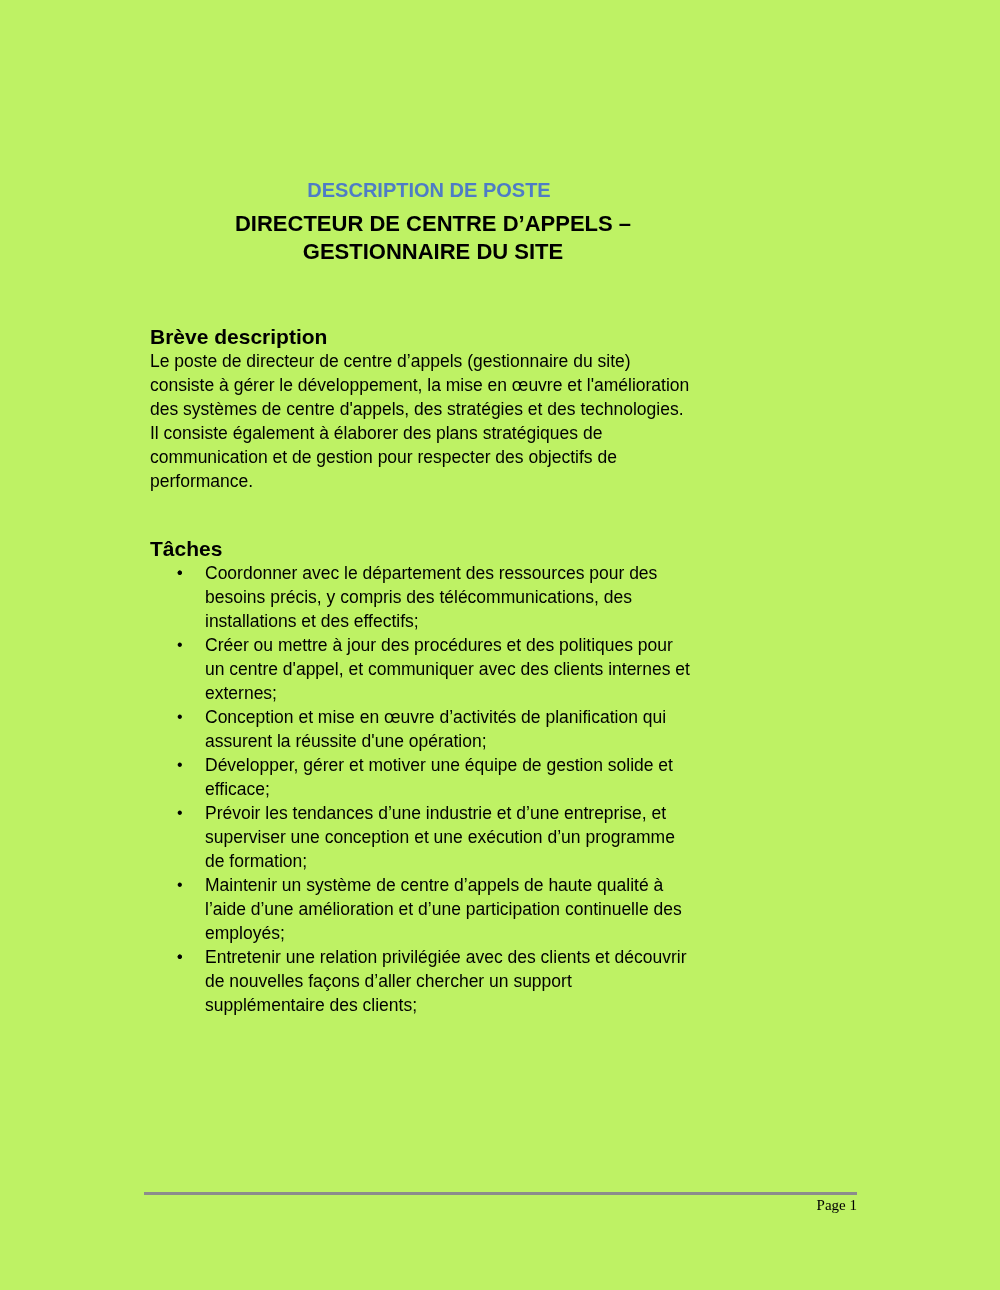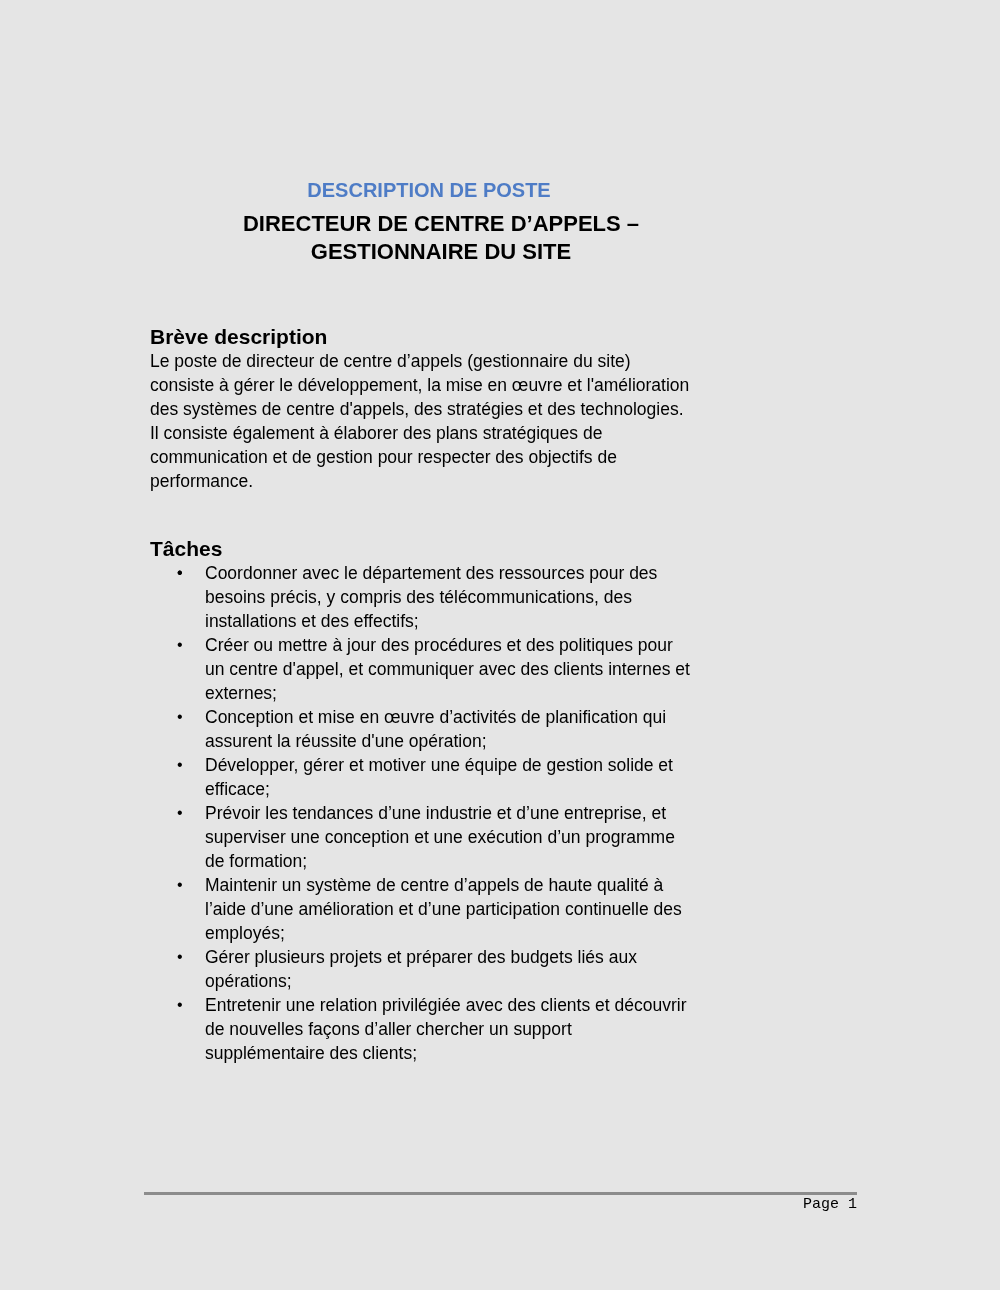"DESCRIPTION DE POSTE" .page { background: #e5e5e5 -> #bef264 }
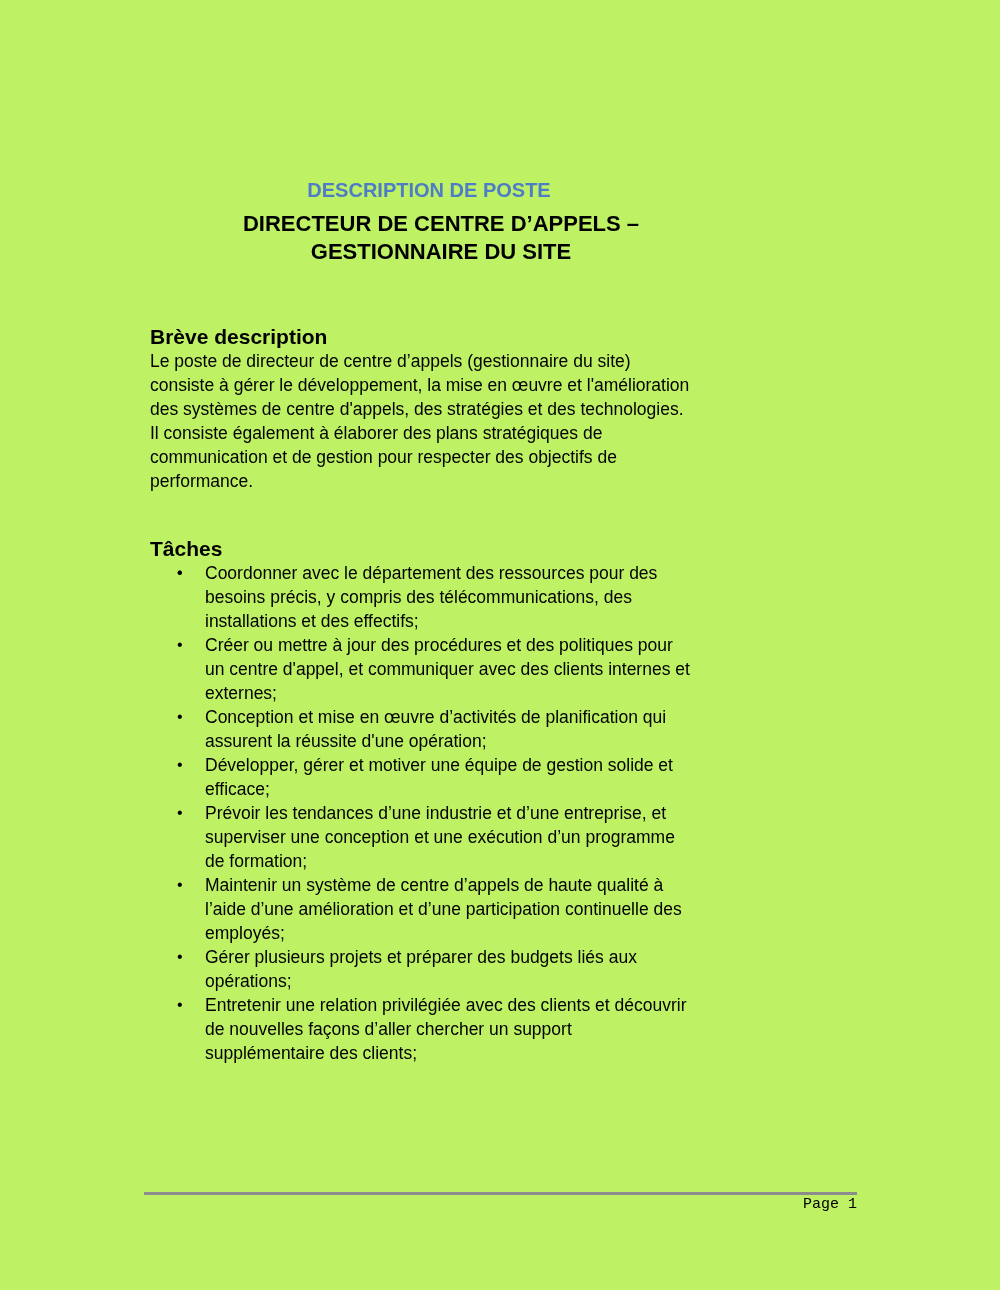"DIRECTEUR DE CENTRE D’APPELS –" .doc-title { left: 12px -> 4px }
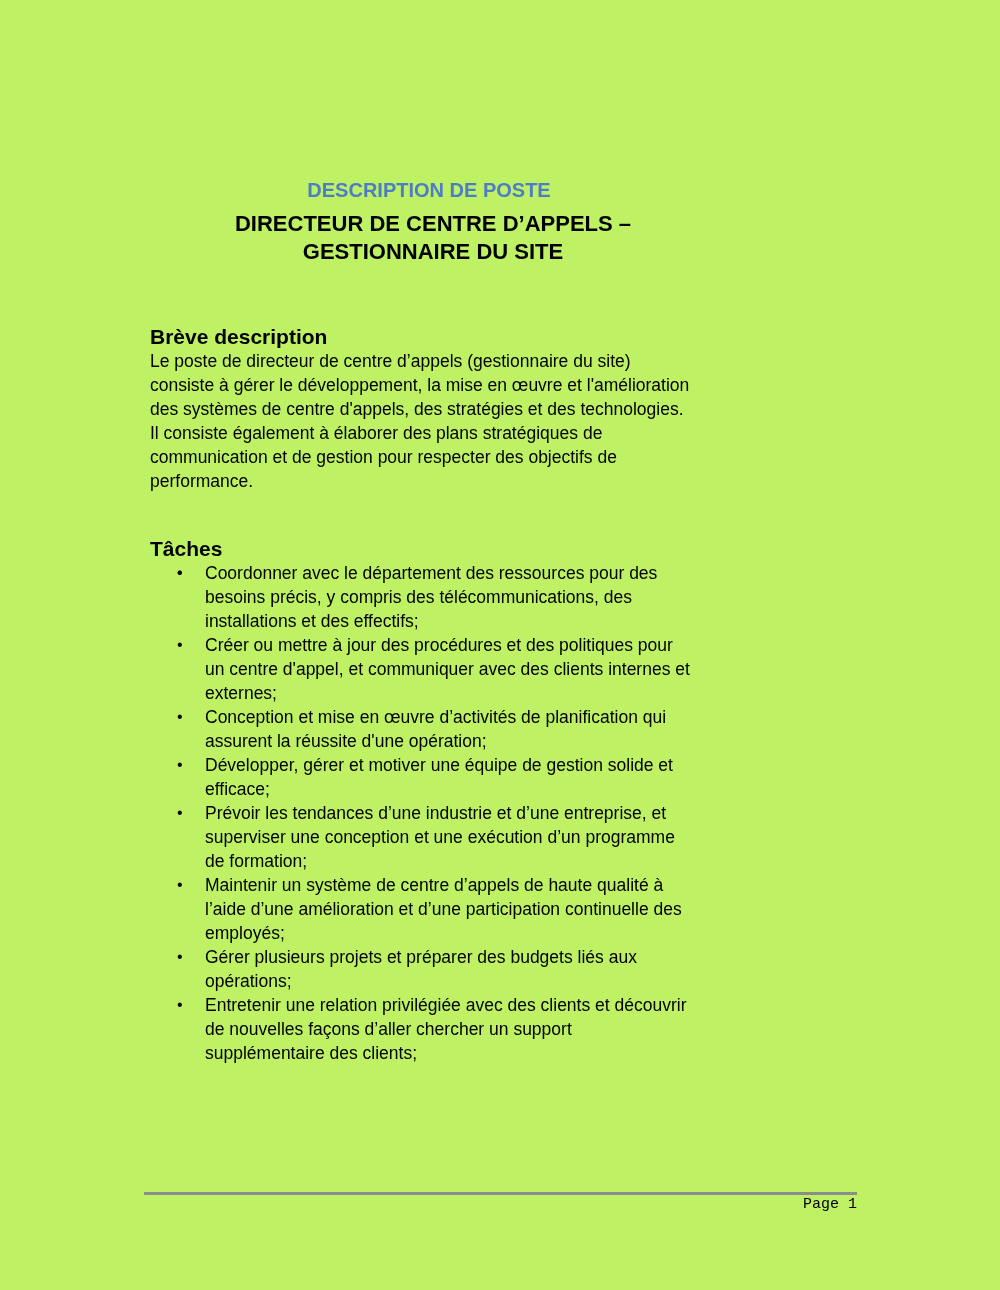"Gérer plusieurs projets et préparer" span { html: <span>Gérer plusieurs projets et préparer des budgets liés aux opérations;</span> -> none }
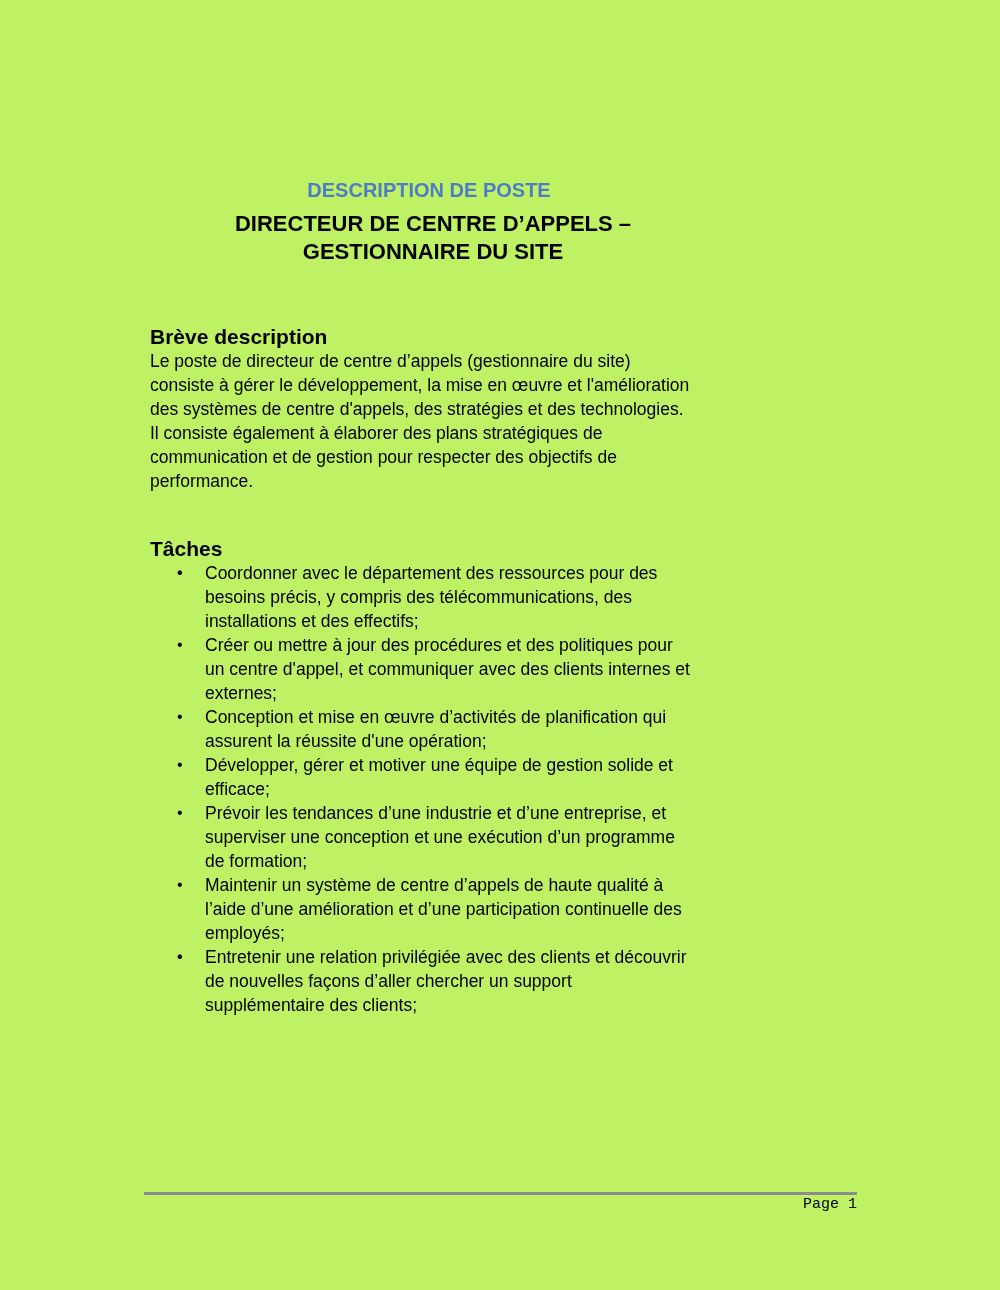"Page 1" .footer-page { font-family: Liberation Mono, monospace -> Liberation Serif, serif }
